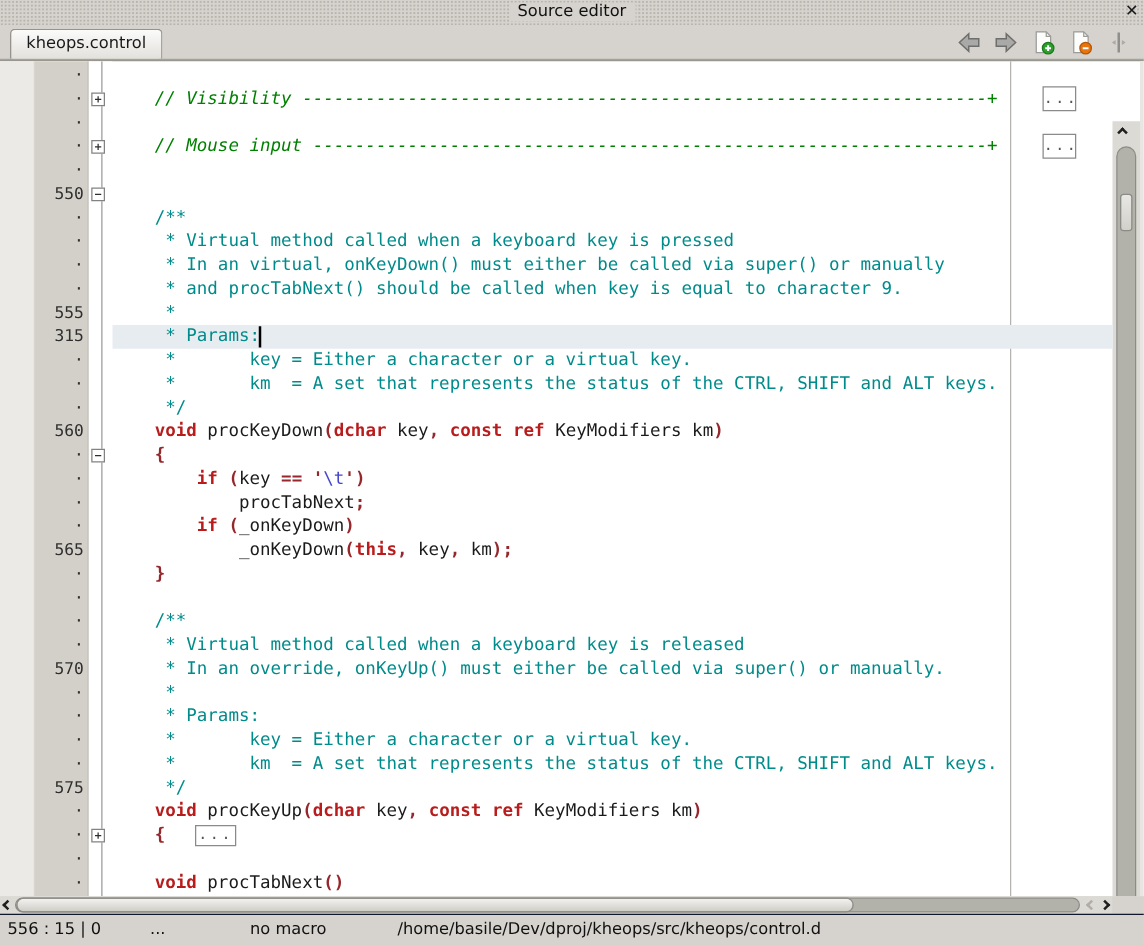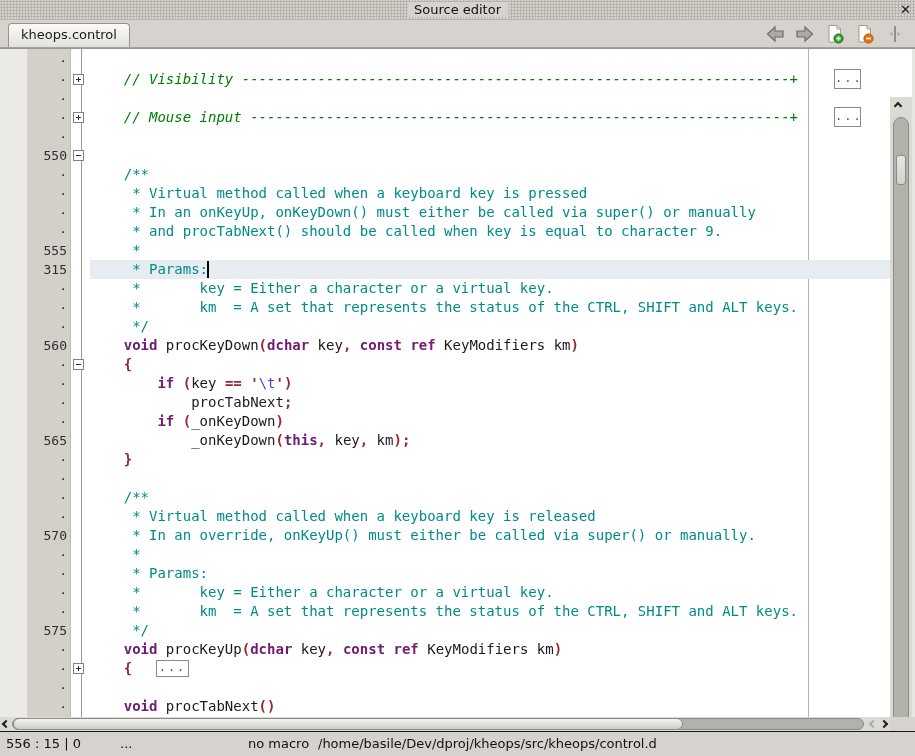"* In an onKeyUp, onKeyDown()" span.tk-d { text: onKeyUp -> virtual }
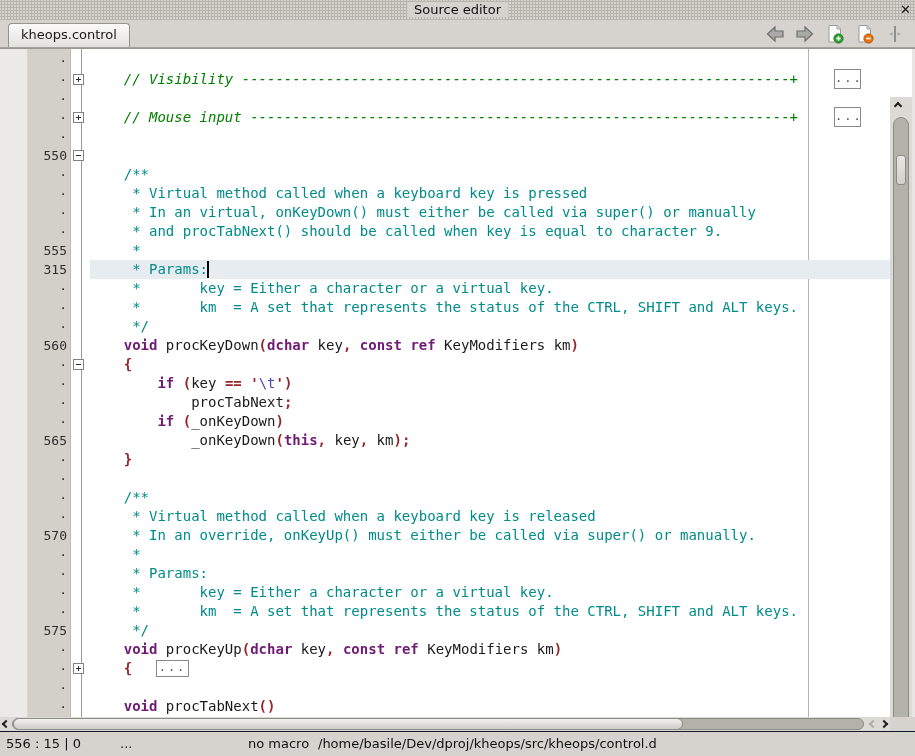"void" .tk-k { color: #701a75 -> #b91c1c }
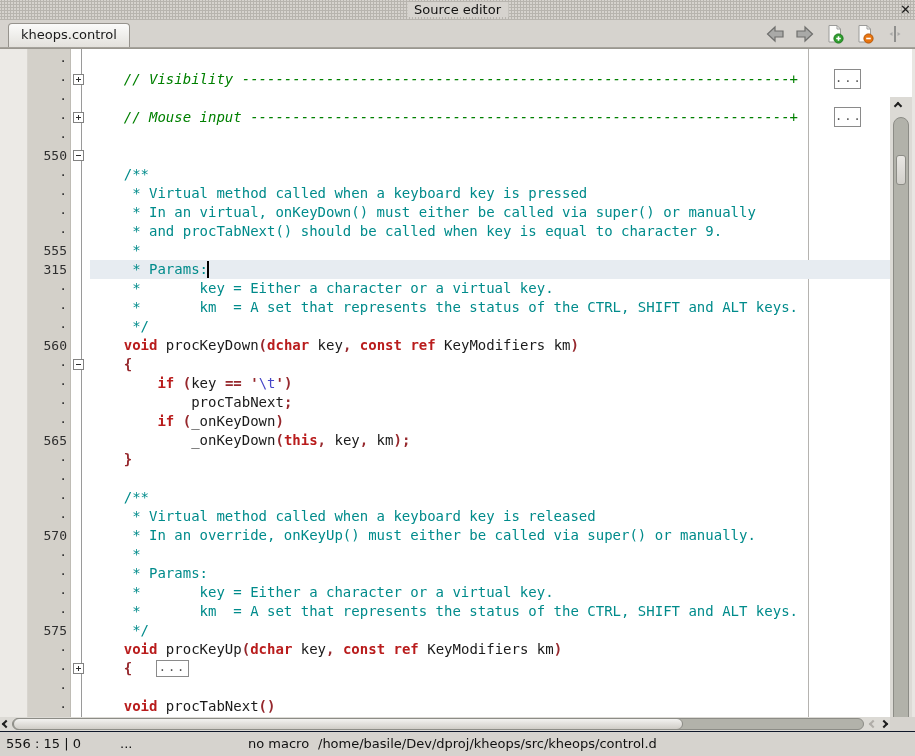"no macro" .st-macro { margin-left: 48px -> none }
